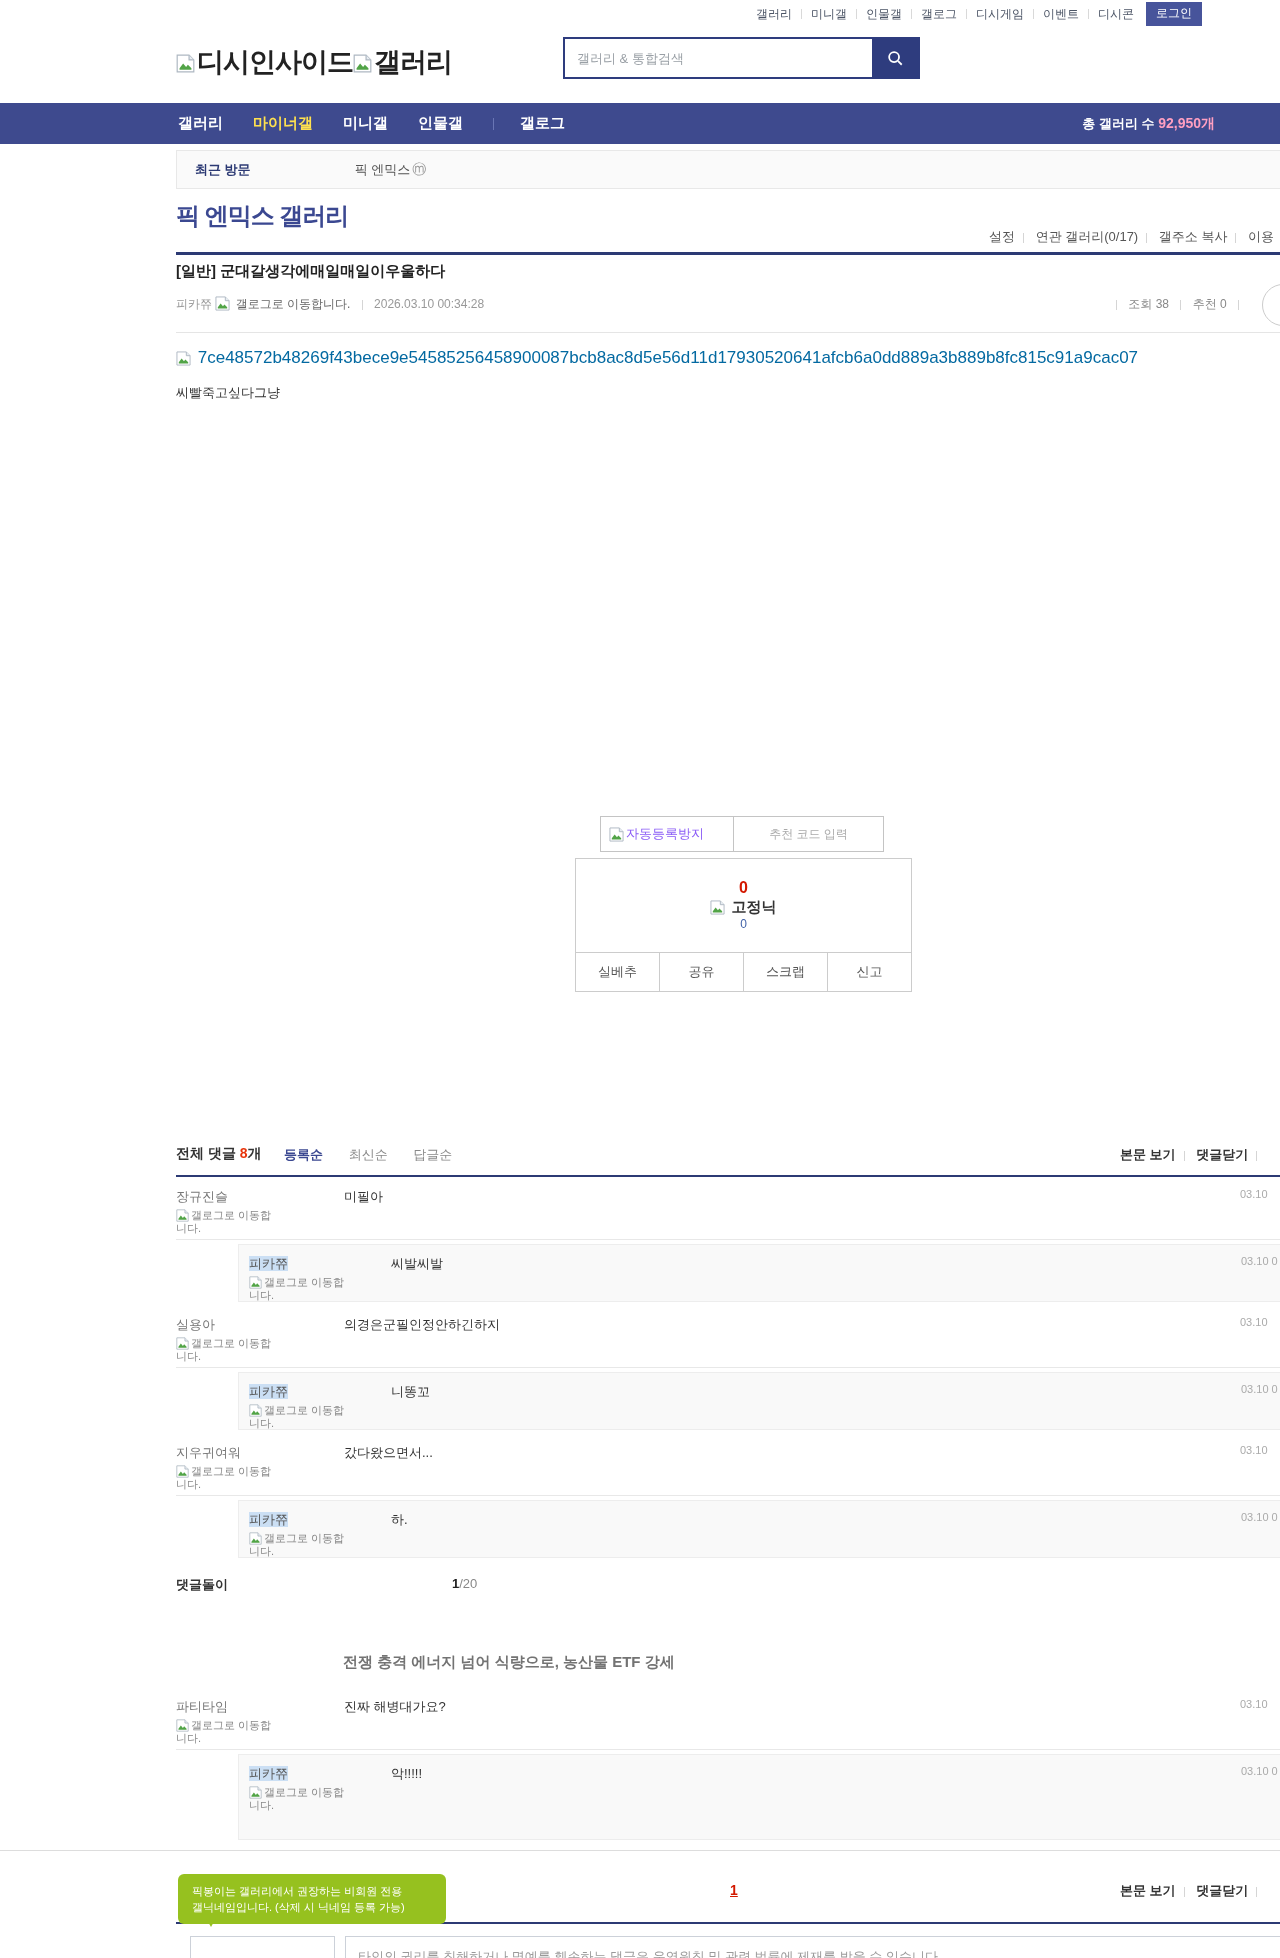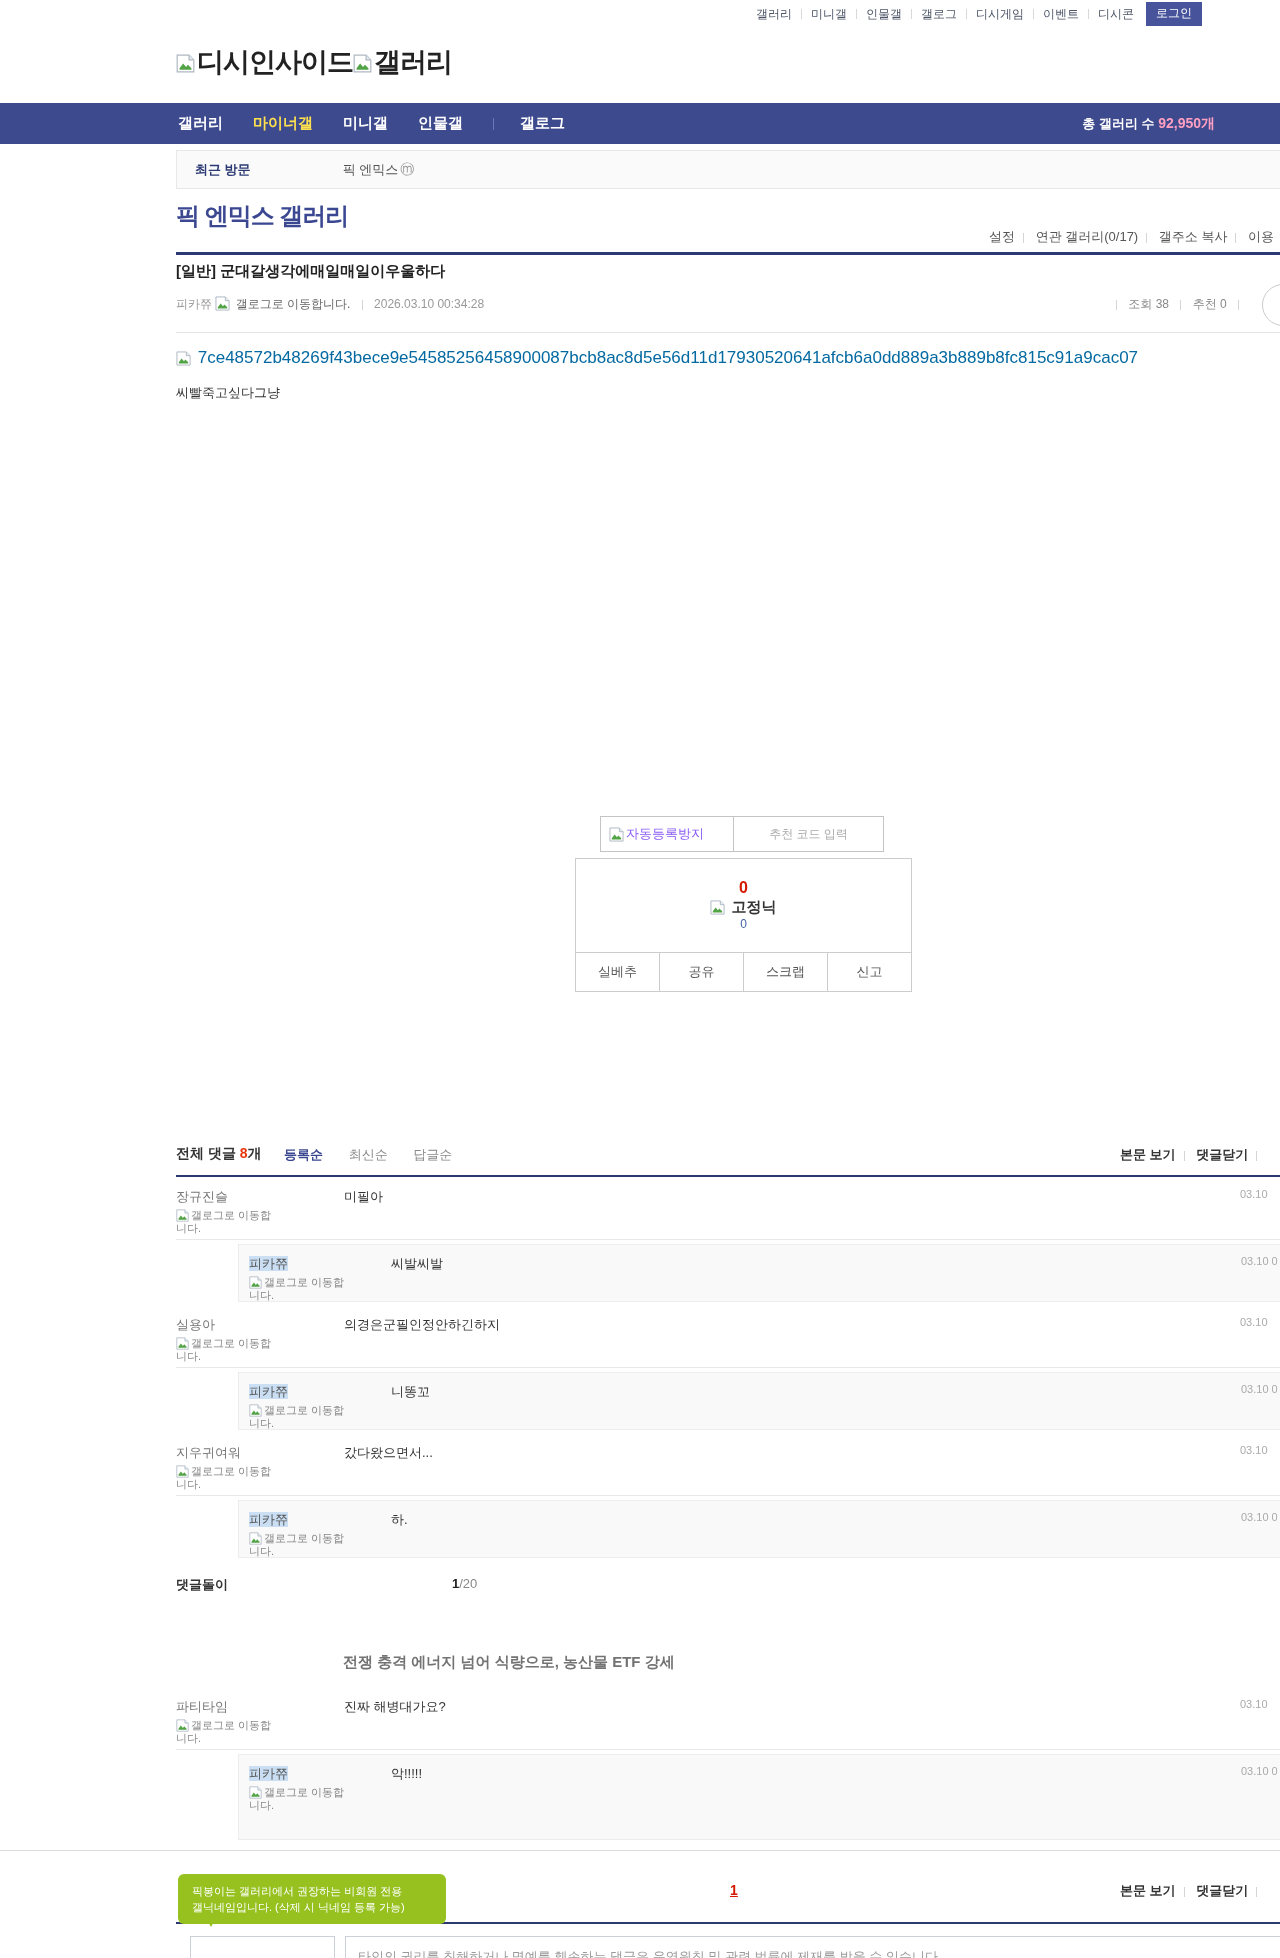"갤러리 & 통합검색" div.searchbox { html: none -> <div> <input> <button> <svg> <circle></circle> <line></line> </svg> </button> </div> }
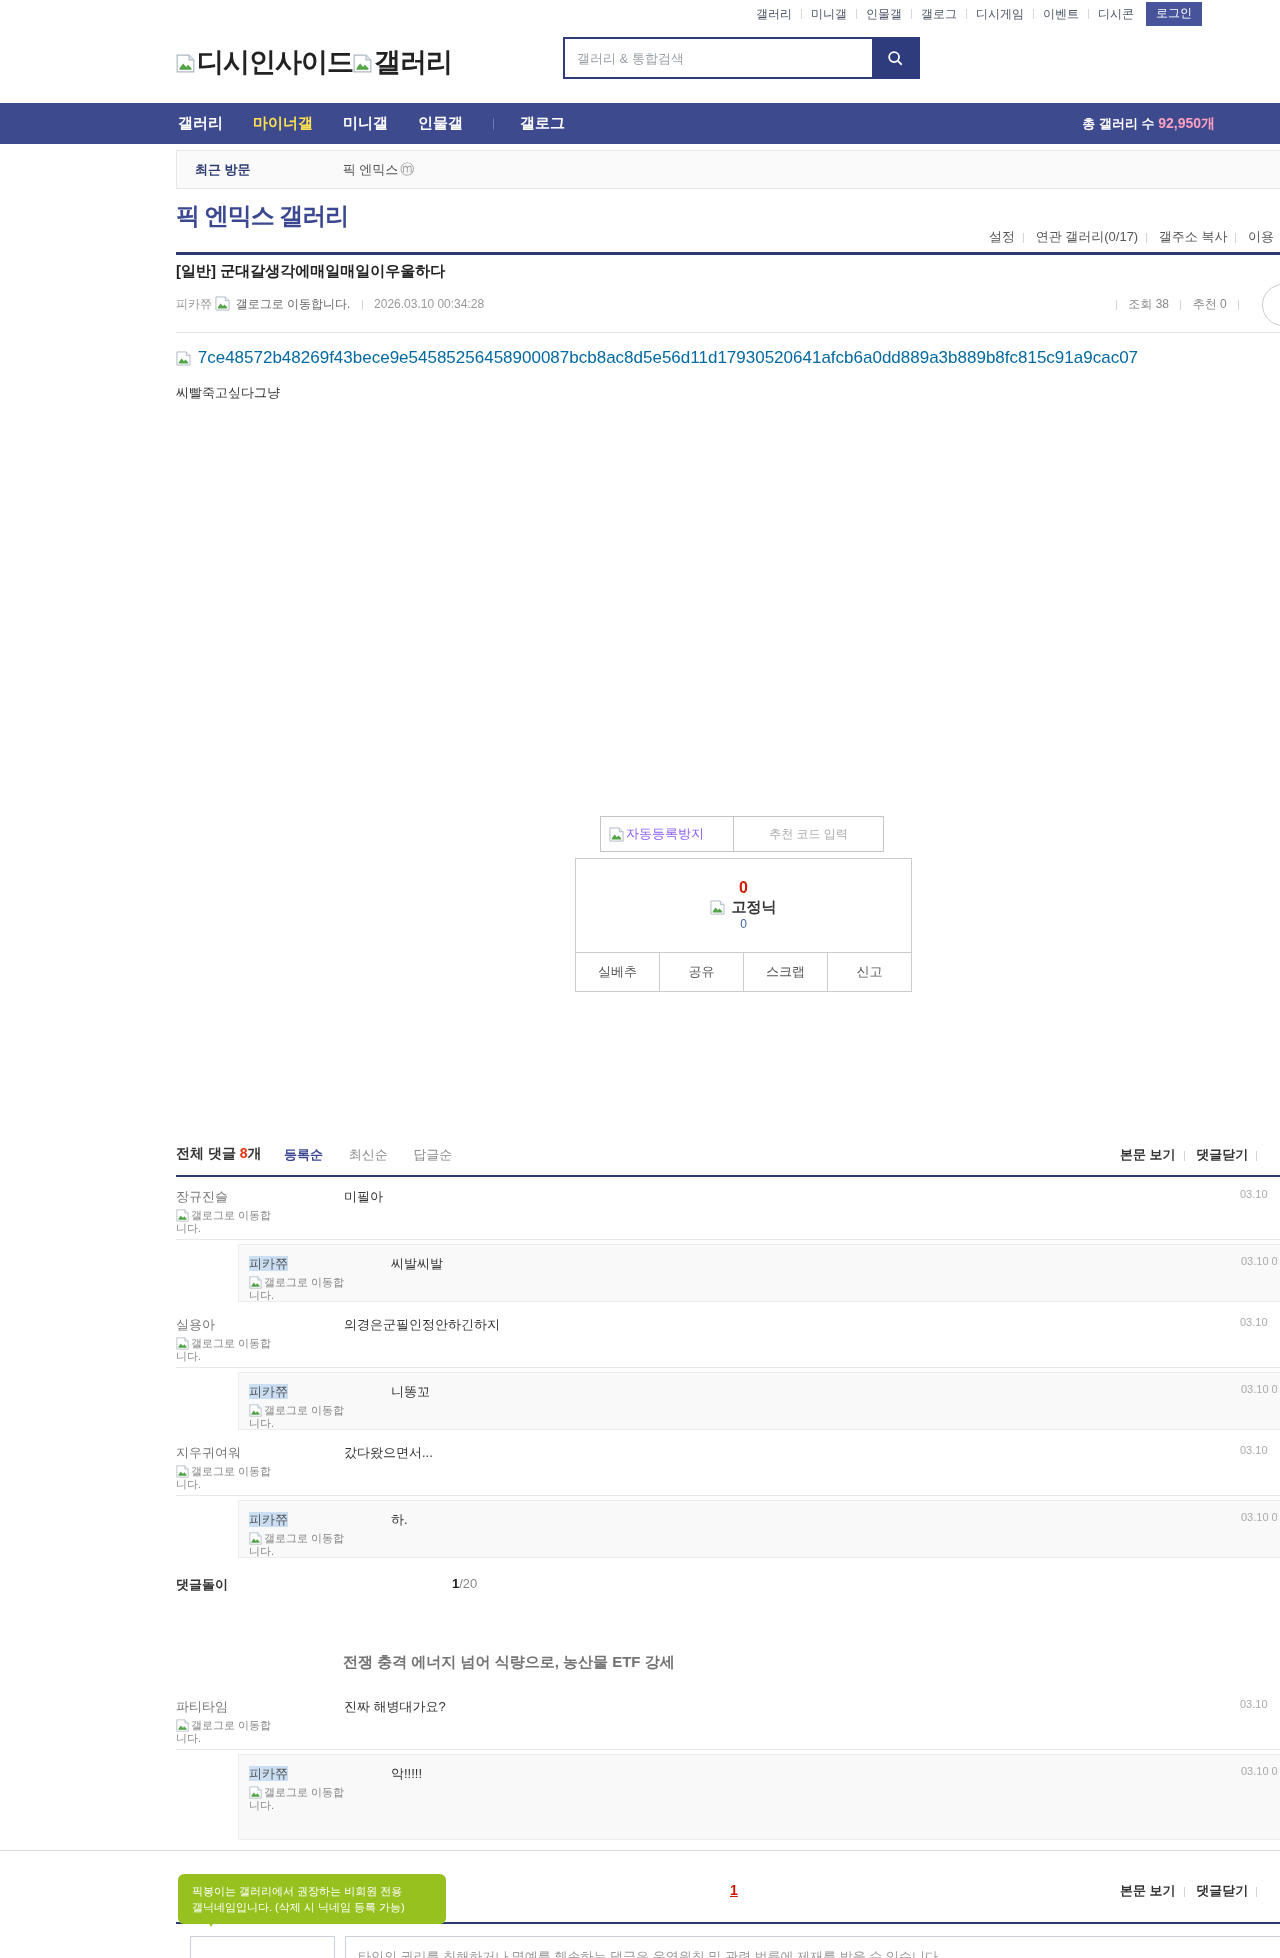"픽 엔믹스 ⓜ" .recent-gal { margin-left: none -> 12px }
